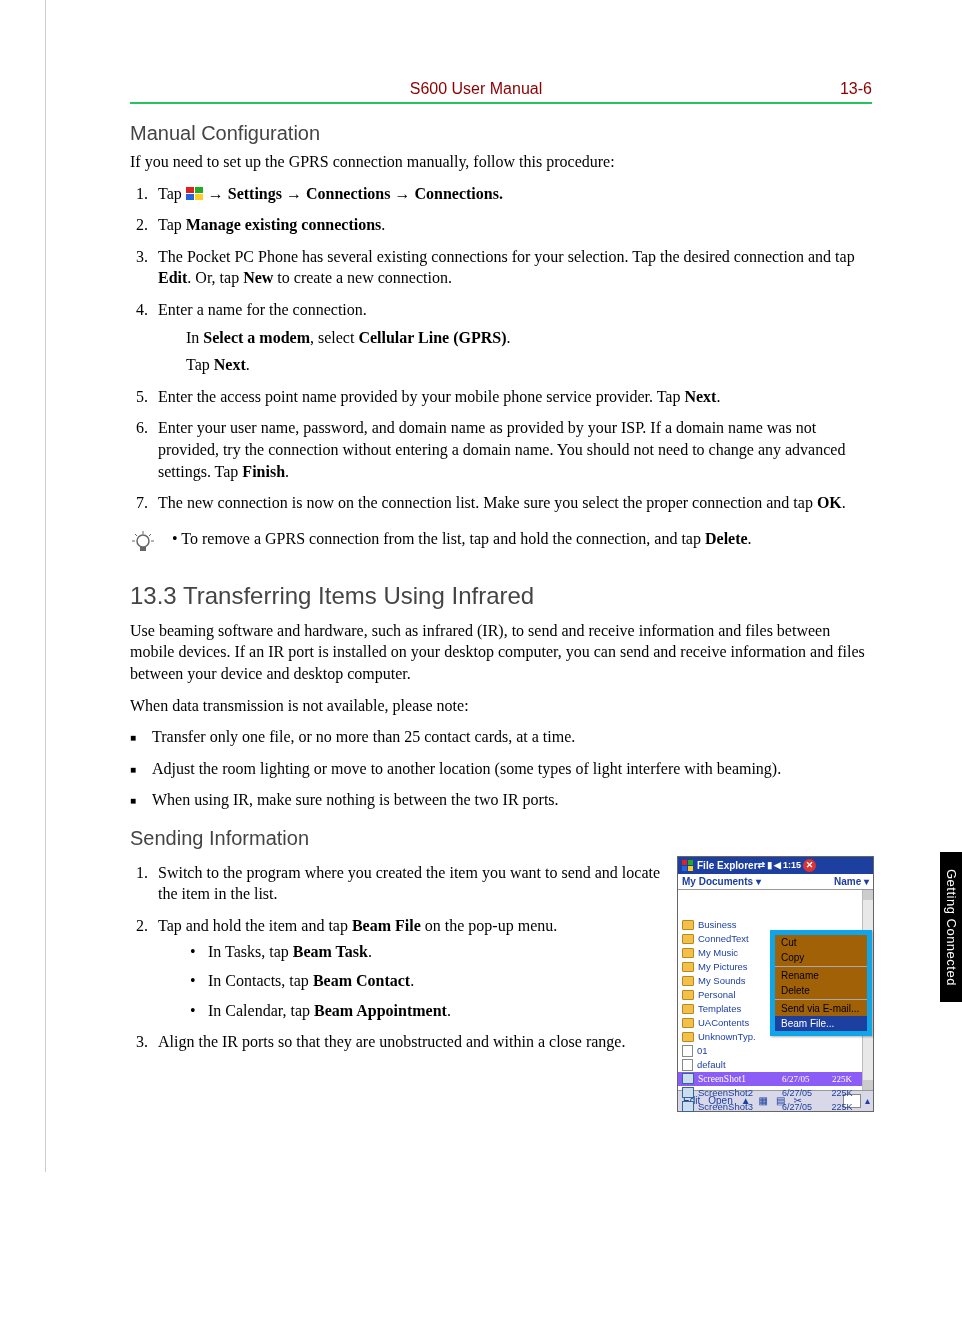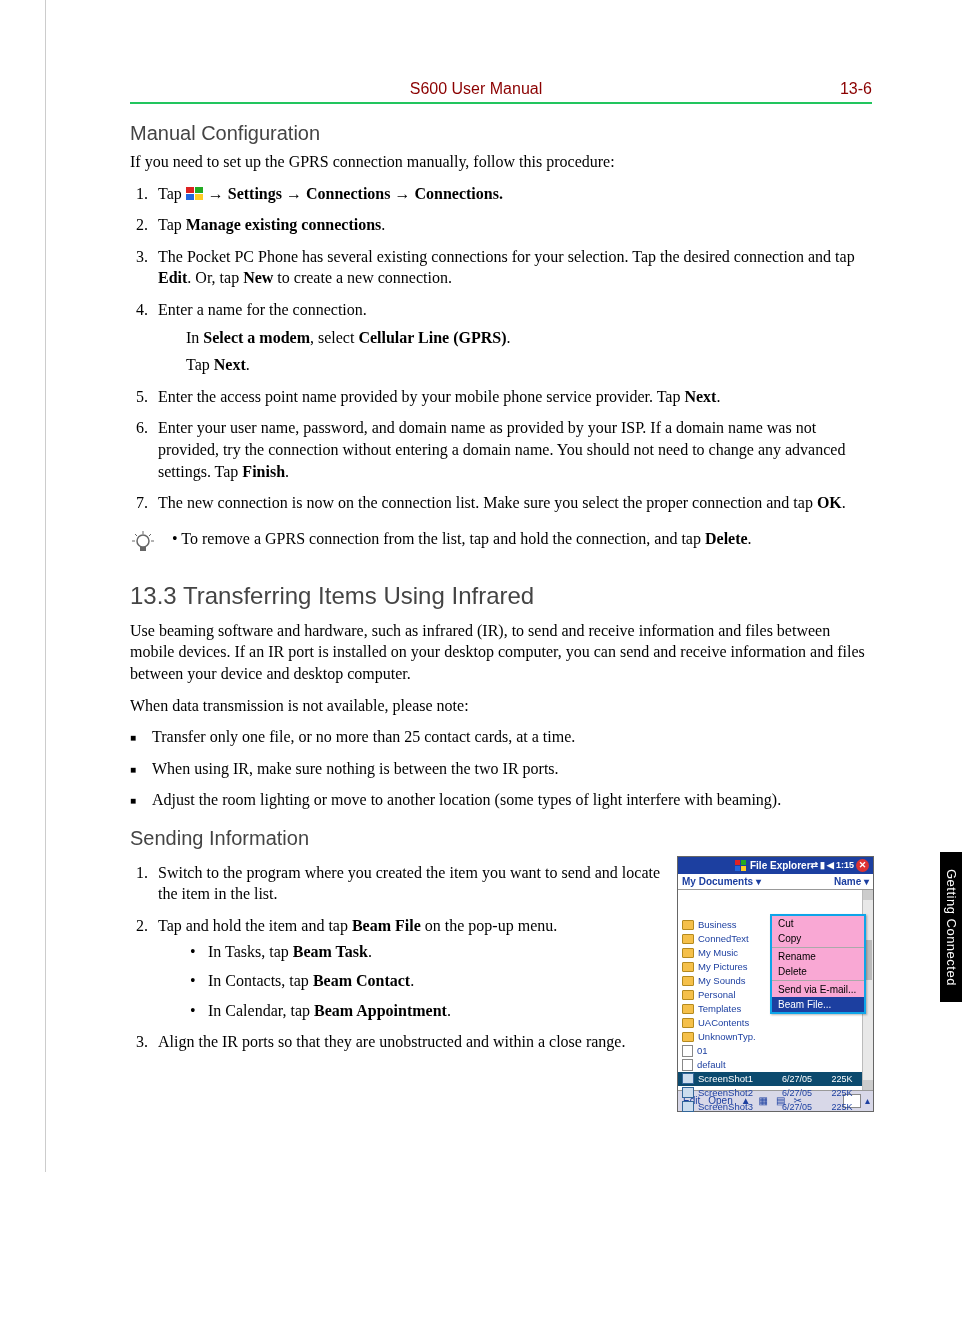"When using IR, make sure" li { order: before "Adjust the room lighting or" -> after "Adjust the room lighting or" }
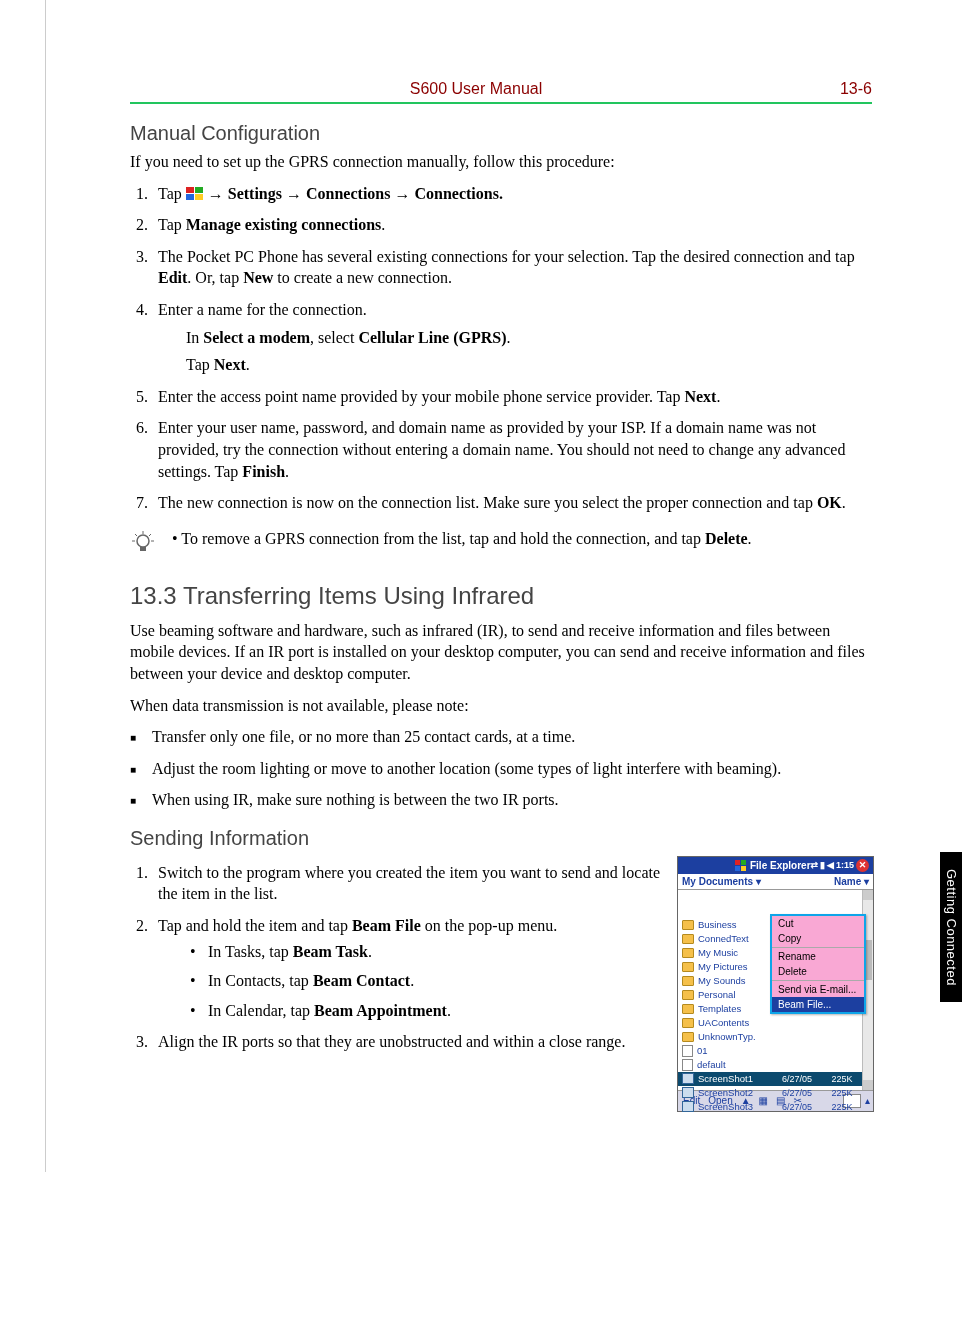"File Explorer" .device .titlebar { justify-content: flex-end -> flex-start }
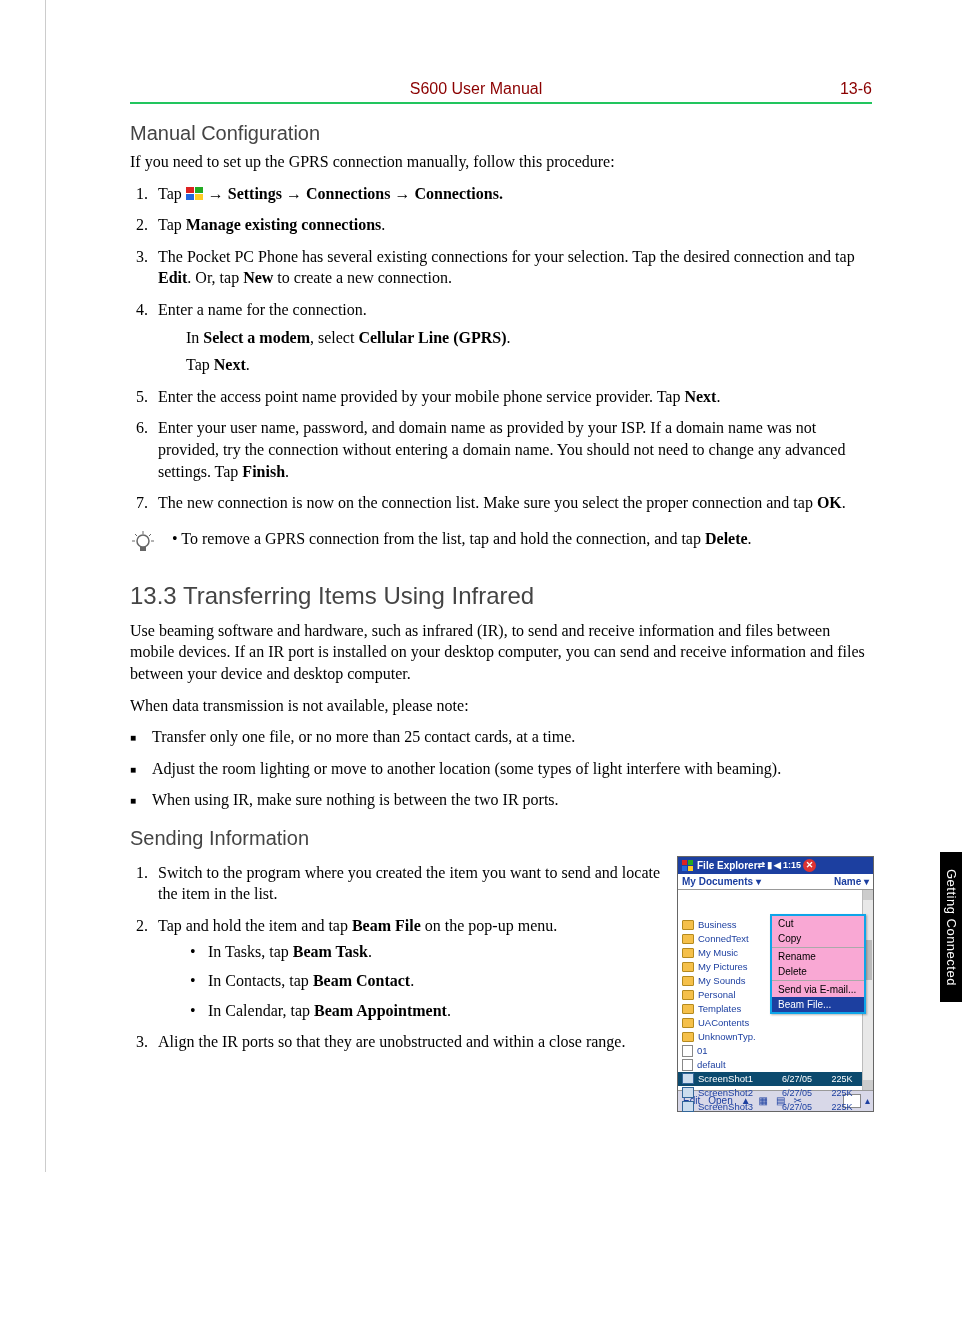"Cut" .device .ctxmenu { background: #f9a8d4 -> #a16207; border: 2px solid #0ea5e9 -> 5px solid #0ea5e9; top: 24px -> 40px }
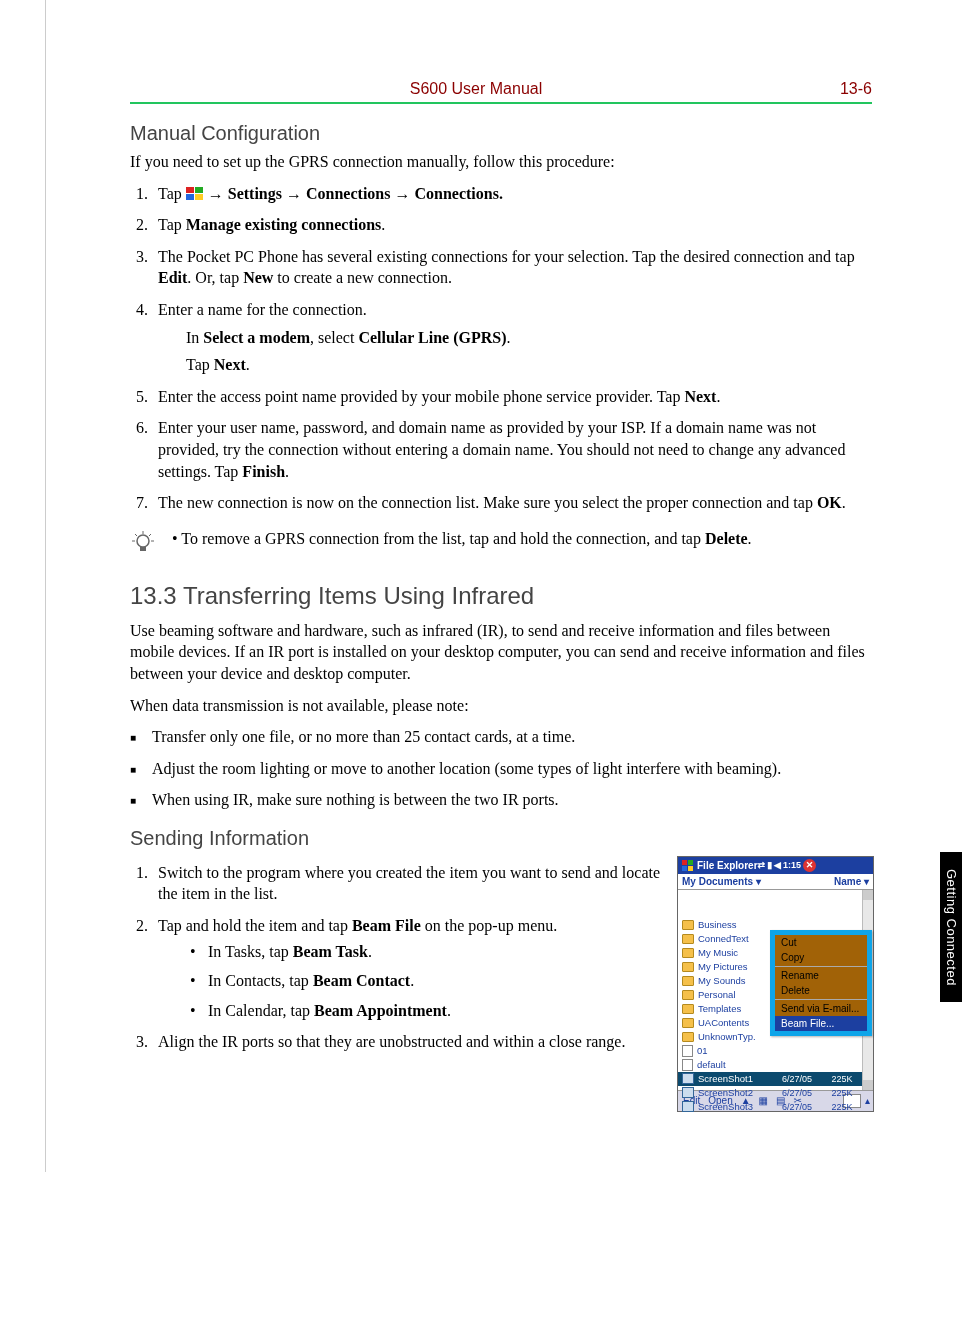"ScreenShot1" .device .files .row.sel { background: #0c4a6e -> #8b5cf6; font-family: none -> Liberation Serif, serif }
